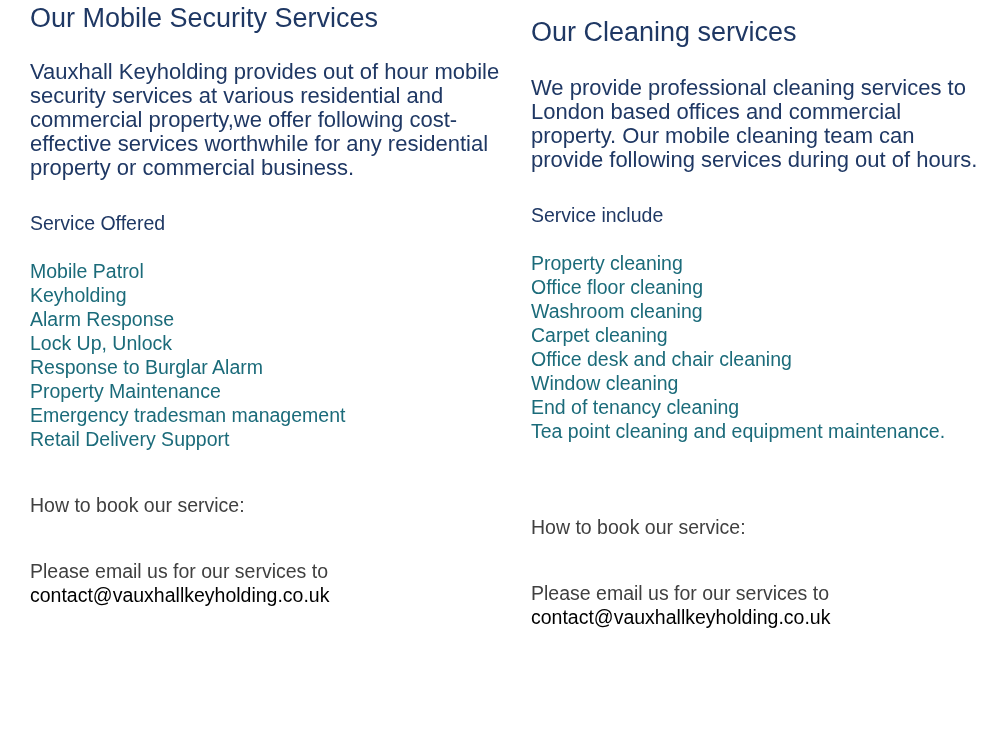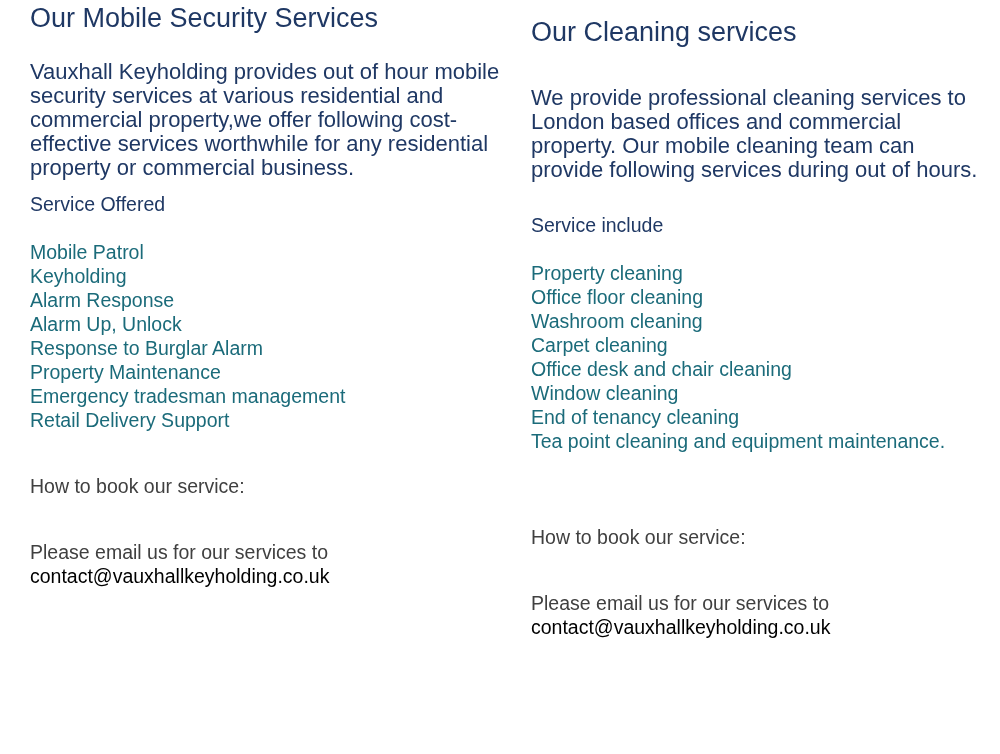"We provide professional cleaning" .col-right .intro { margin-top: 38px -> 28px }
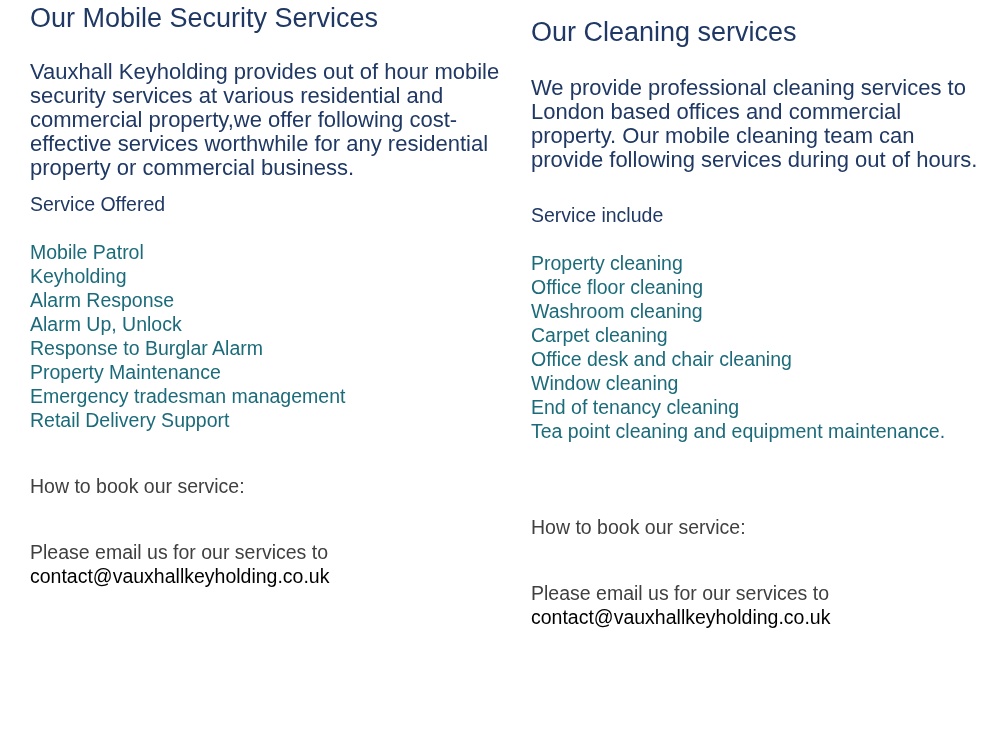"Service Offered" .col-left .sub-label { margin-top: 12px -> 31px }
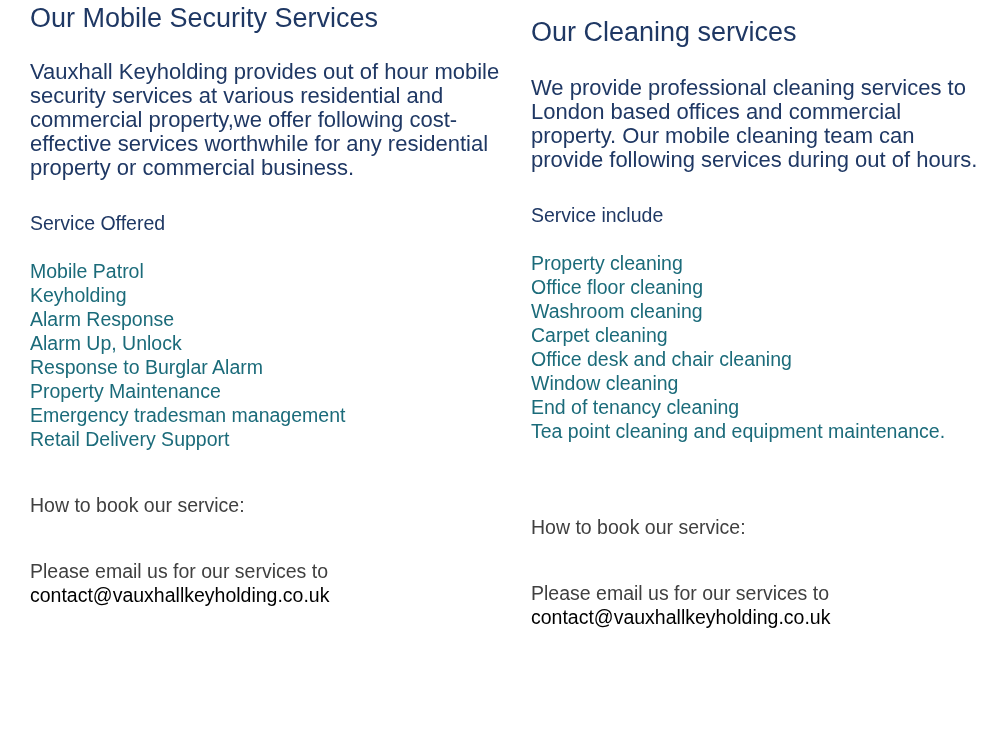"Alarm Up, Unlock" li { text: Alarm -> Lock }
